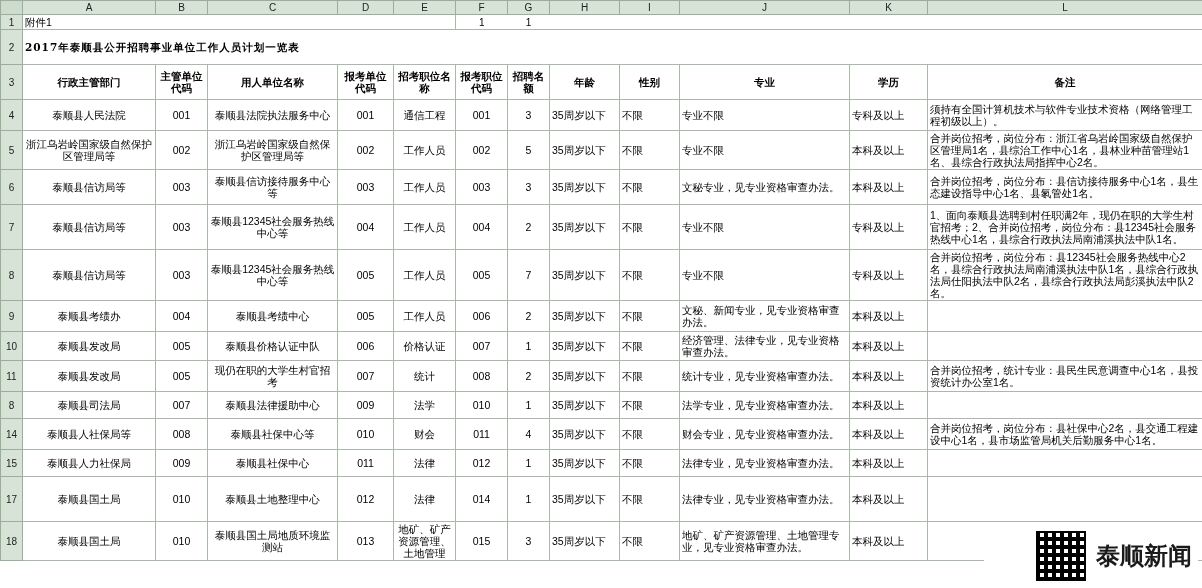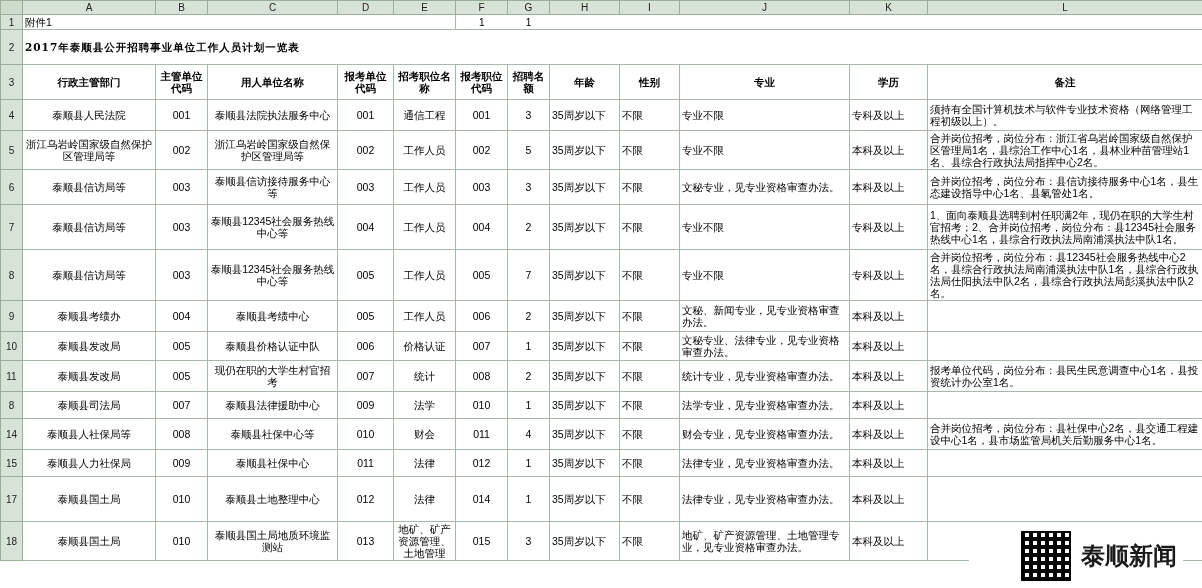"文秘专业、法律专业，见专业资格审查办法。" td.cell { text: 文秘专业 -> 经济管理 }
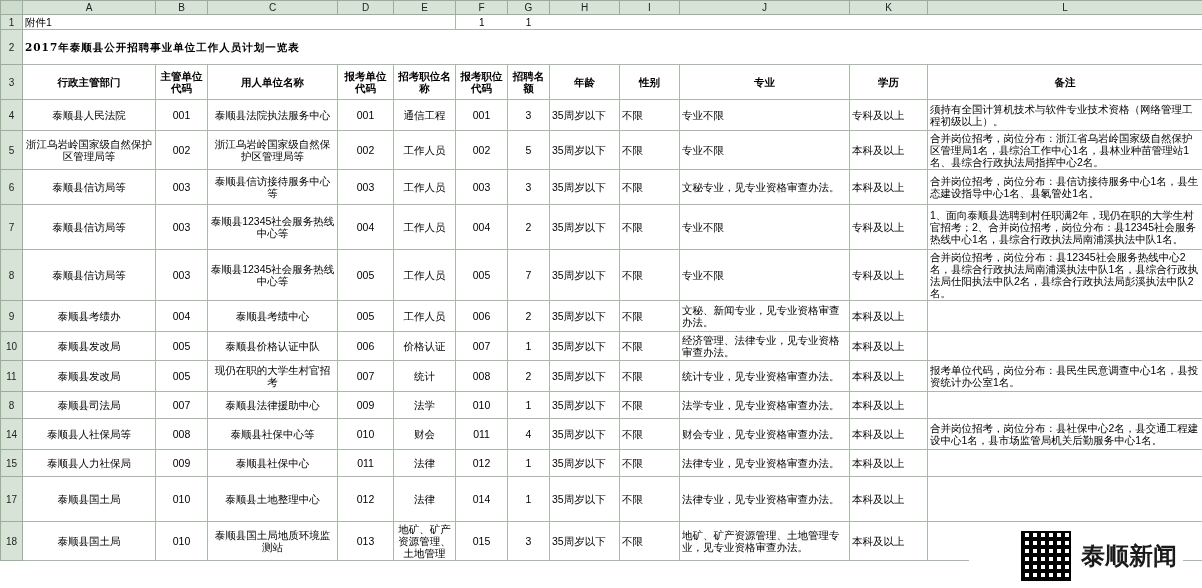"报考单位代码，岗位分布：县民生民意调查中心1名，县投资统计办公室1名。" td.cell { text: 报考单位代码，岗位分布 -> 合并岗位招考，统计专业 }
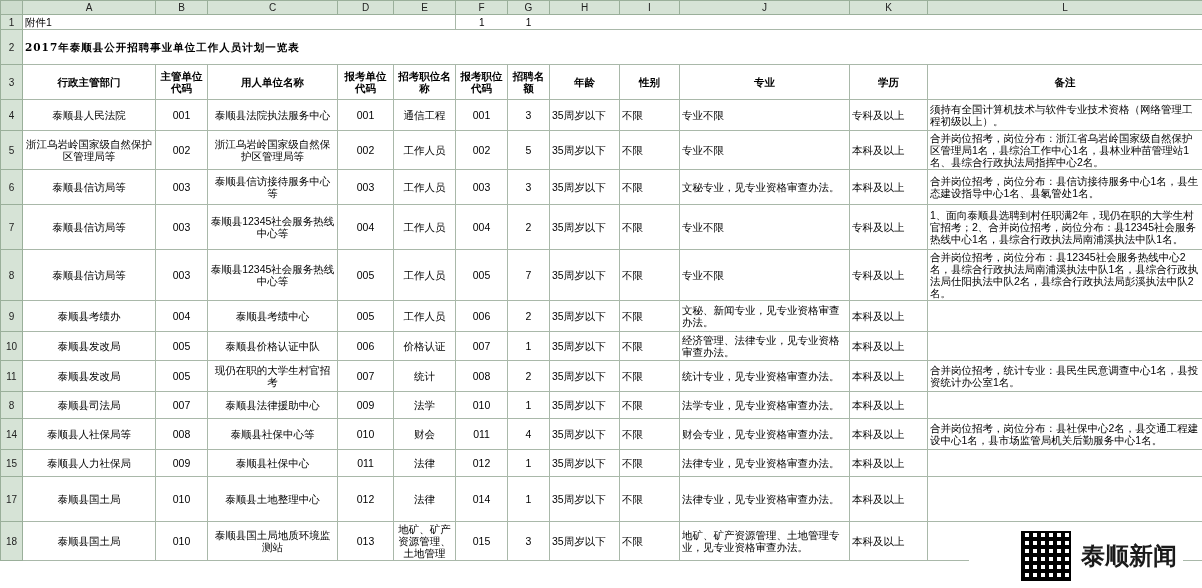"泰顺新闻" #stamp { right: 19px -> 4px }
